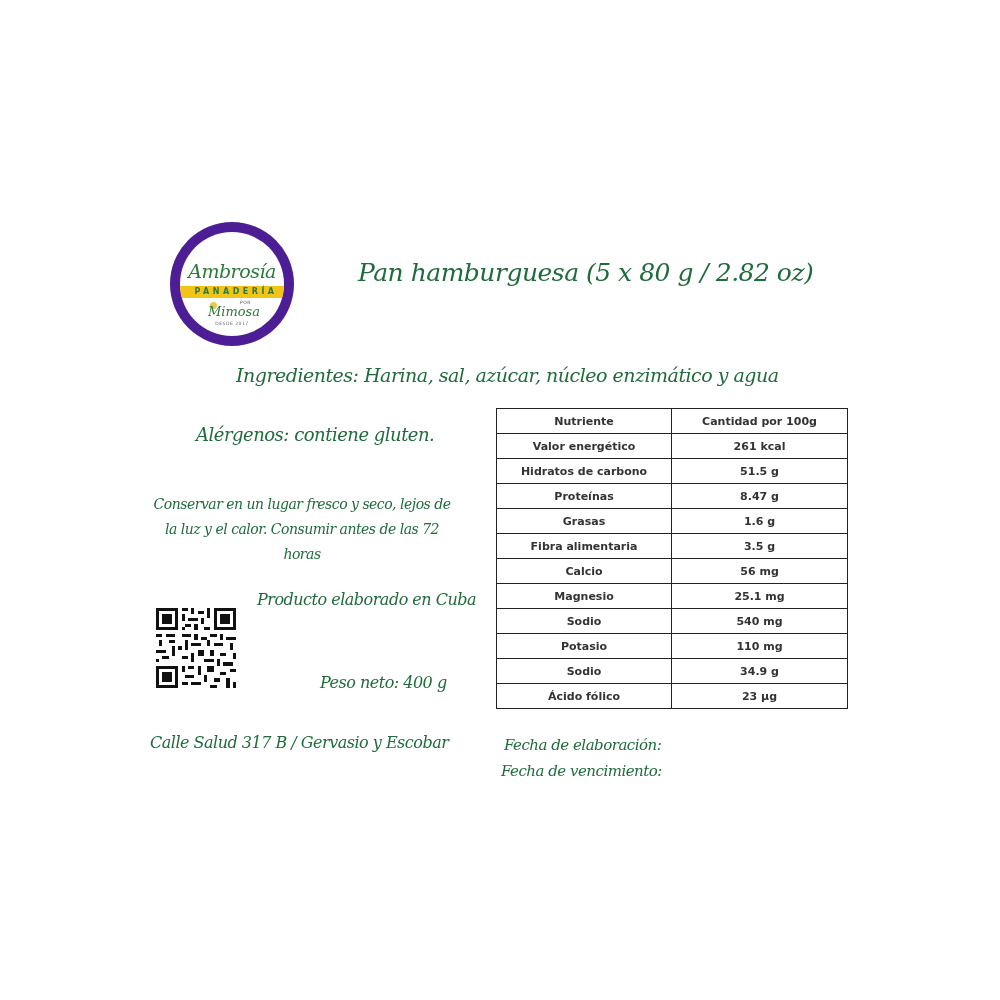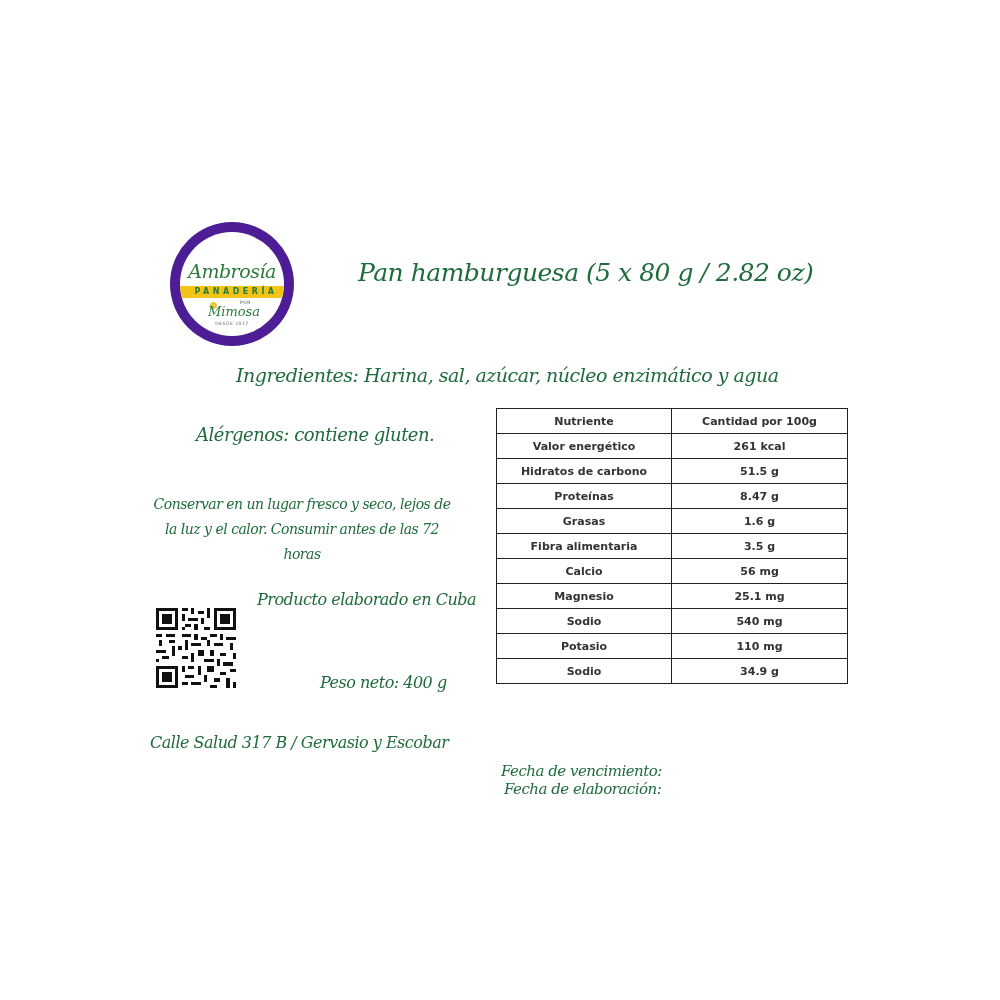"Ácido fólico" tr { html: none -> <tr> <td>Ácido fólico</td> <td>23 µg</td> </tr> }
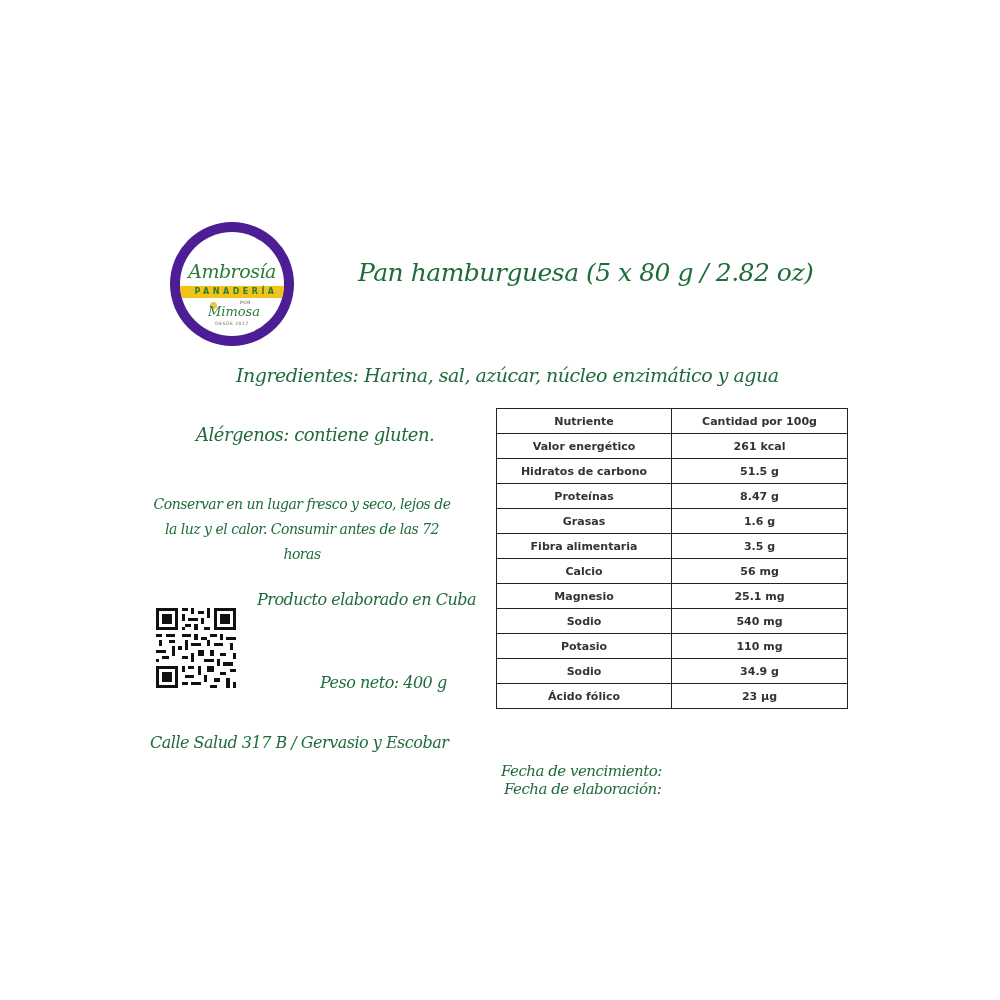"Fecha de elaboración:" .date-made { margin-top: 44px -> none }
